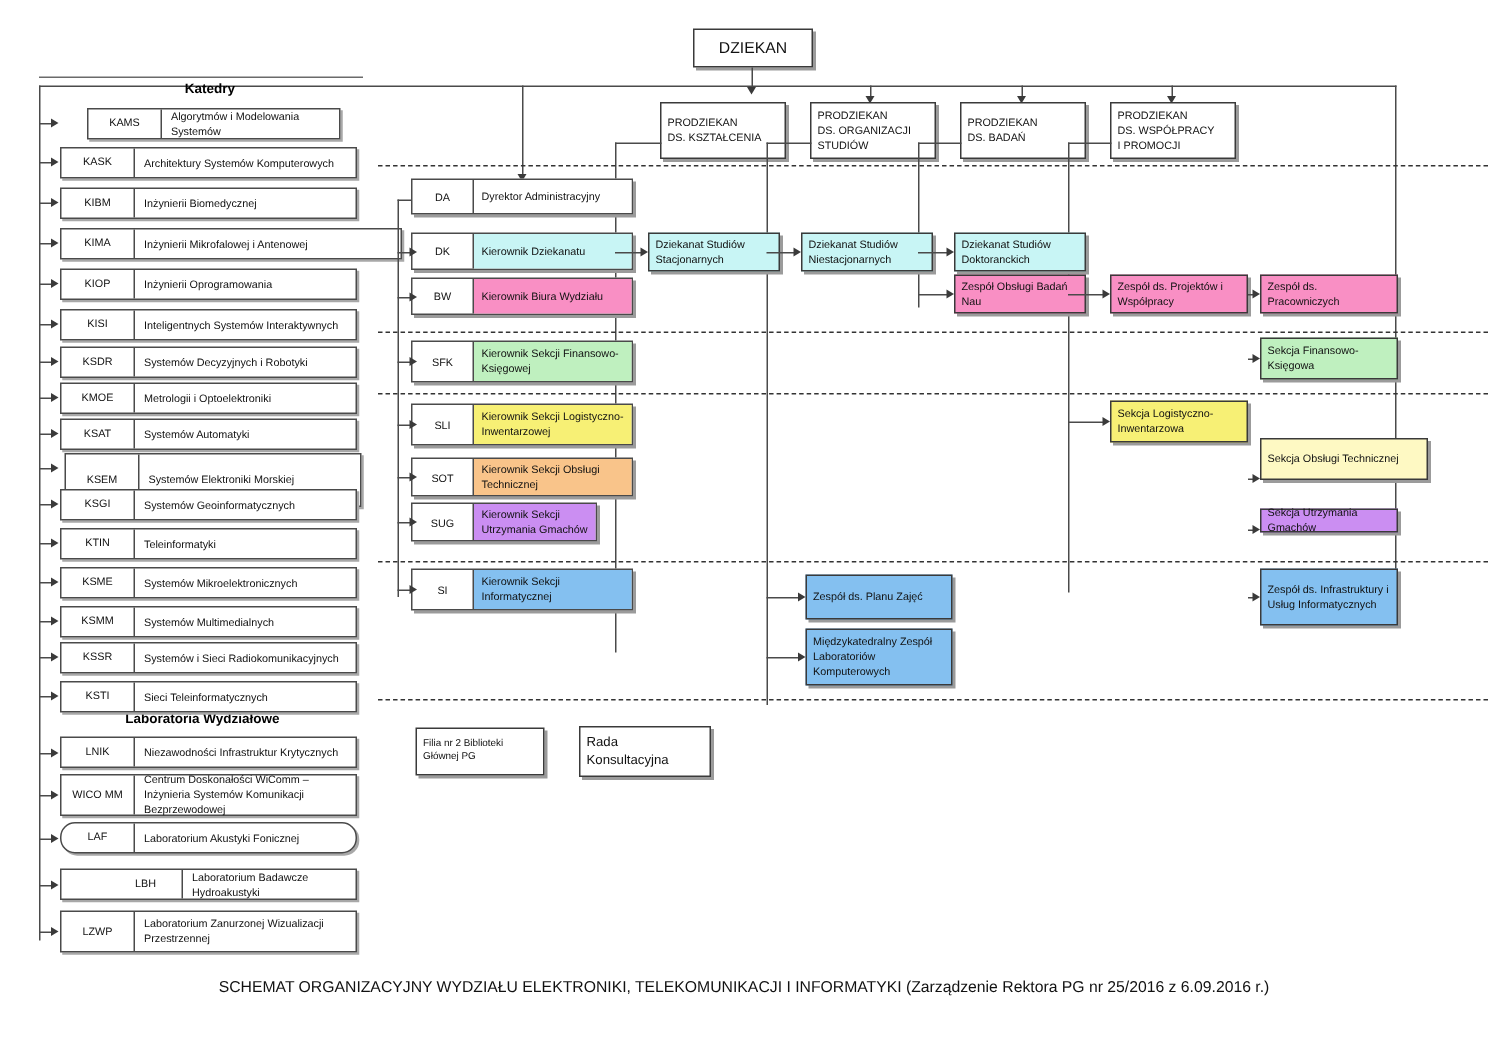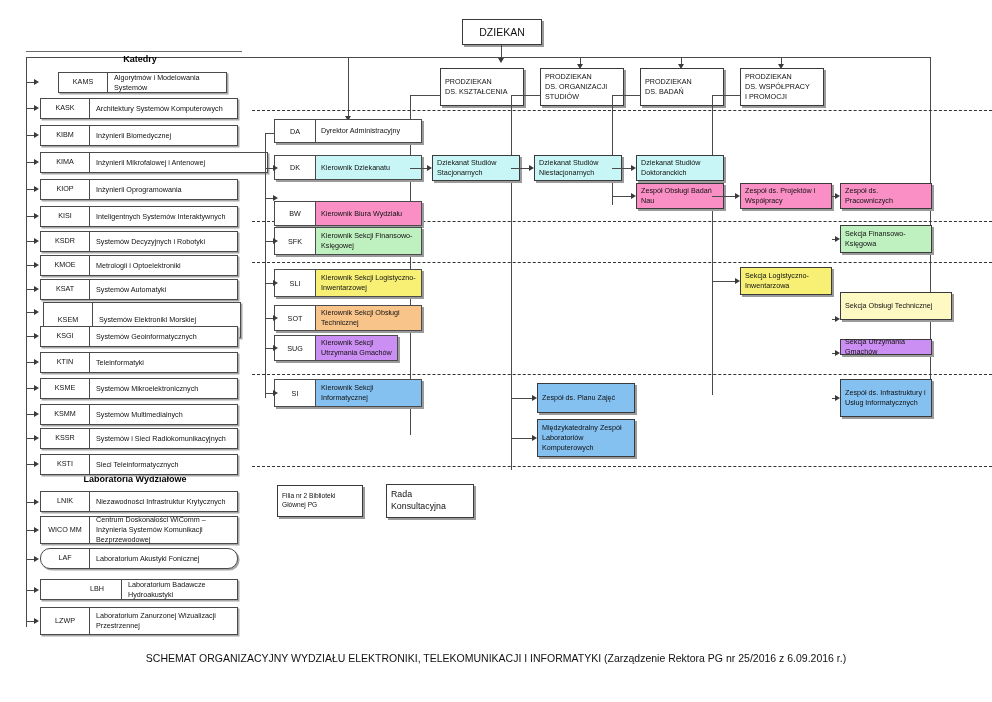"BW" div.staffrow { margin-top: 16px -> none }
